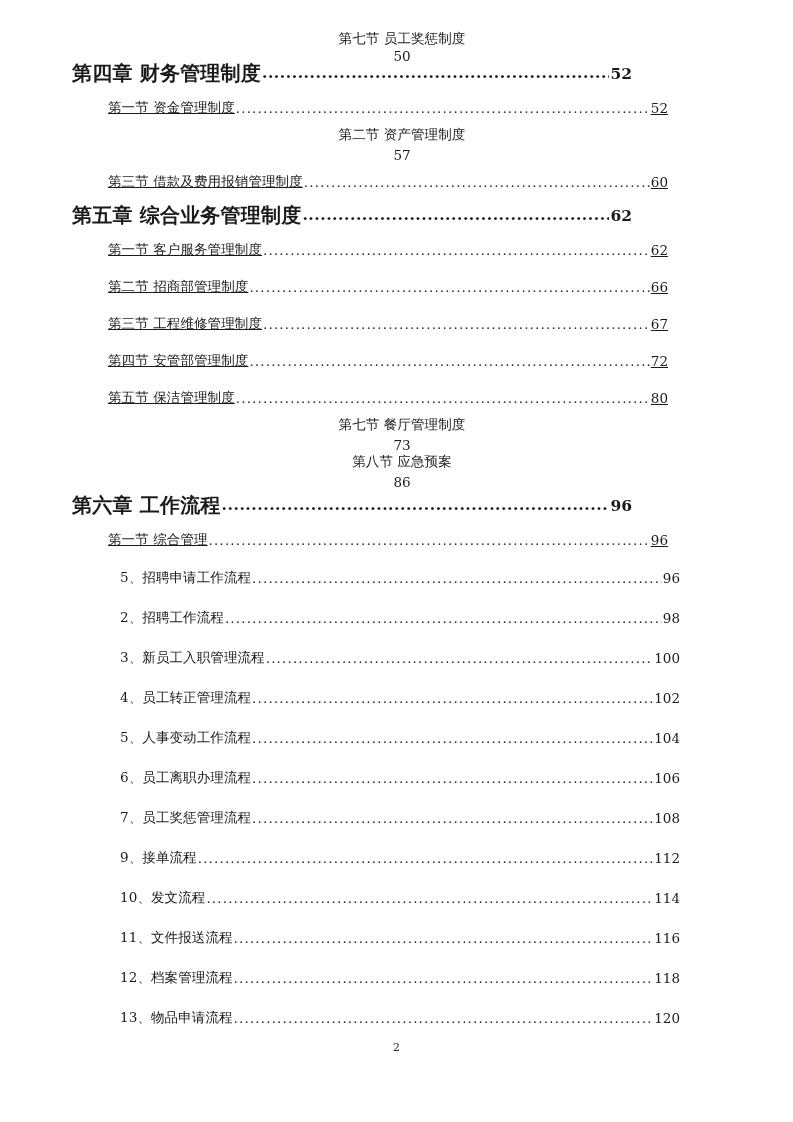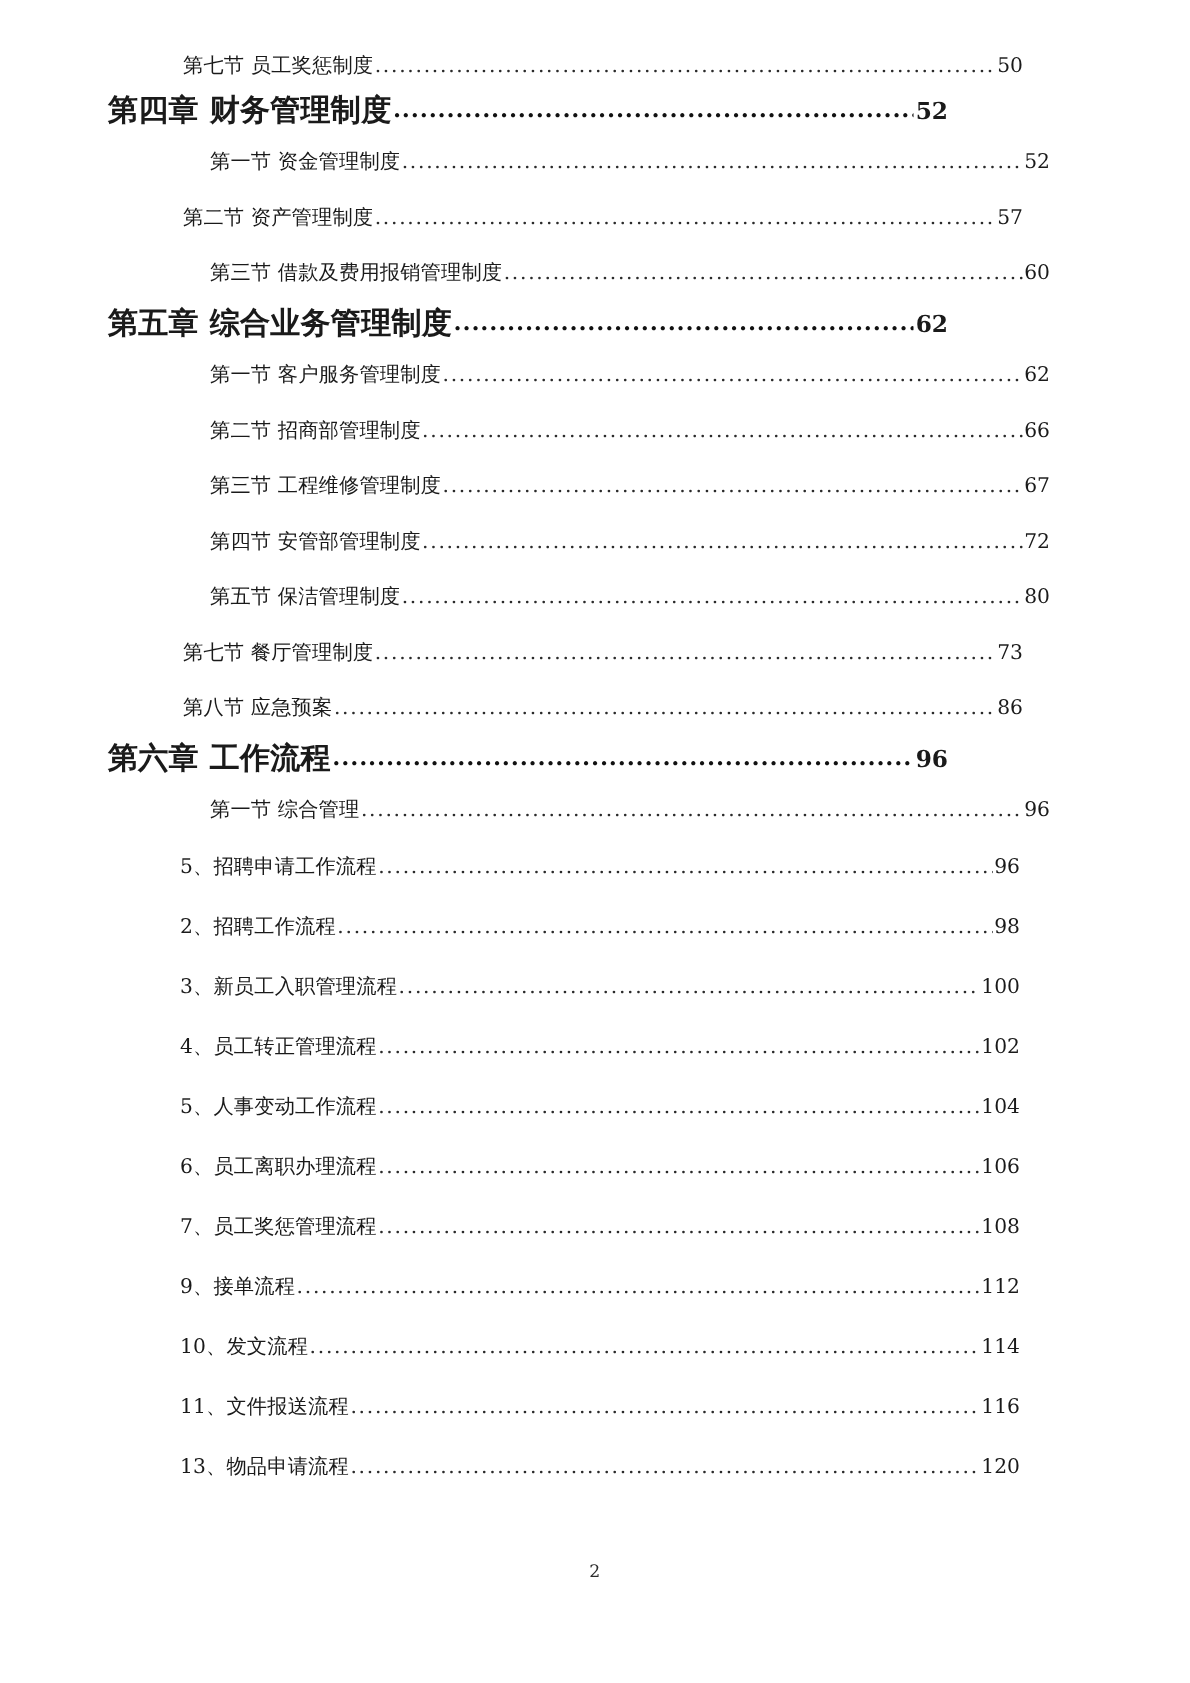"第七节 员工奖惩制度" .lvl-section-wide { flex-direction: none -> column }
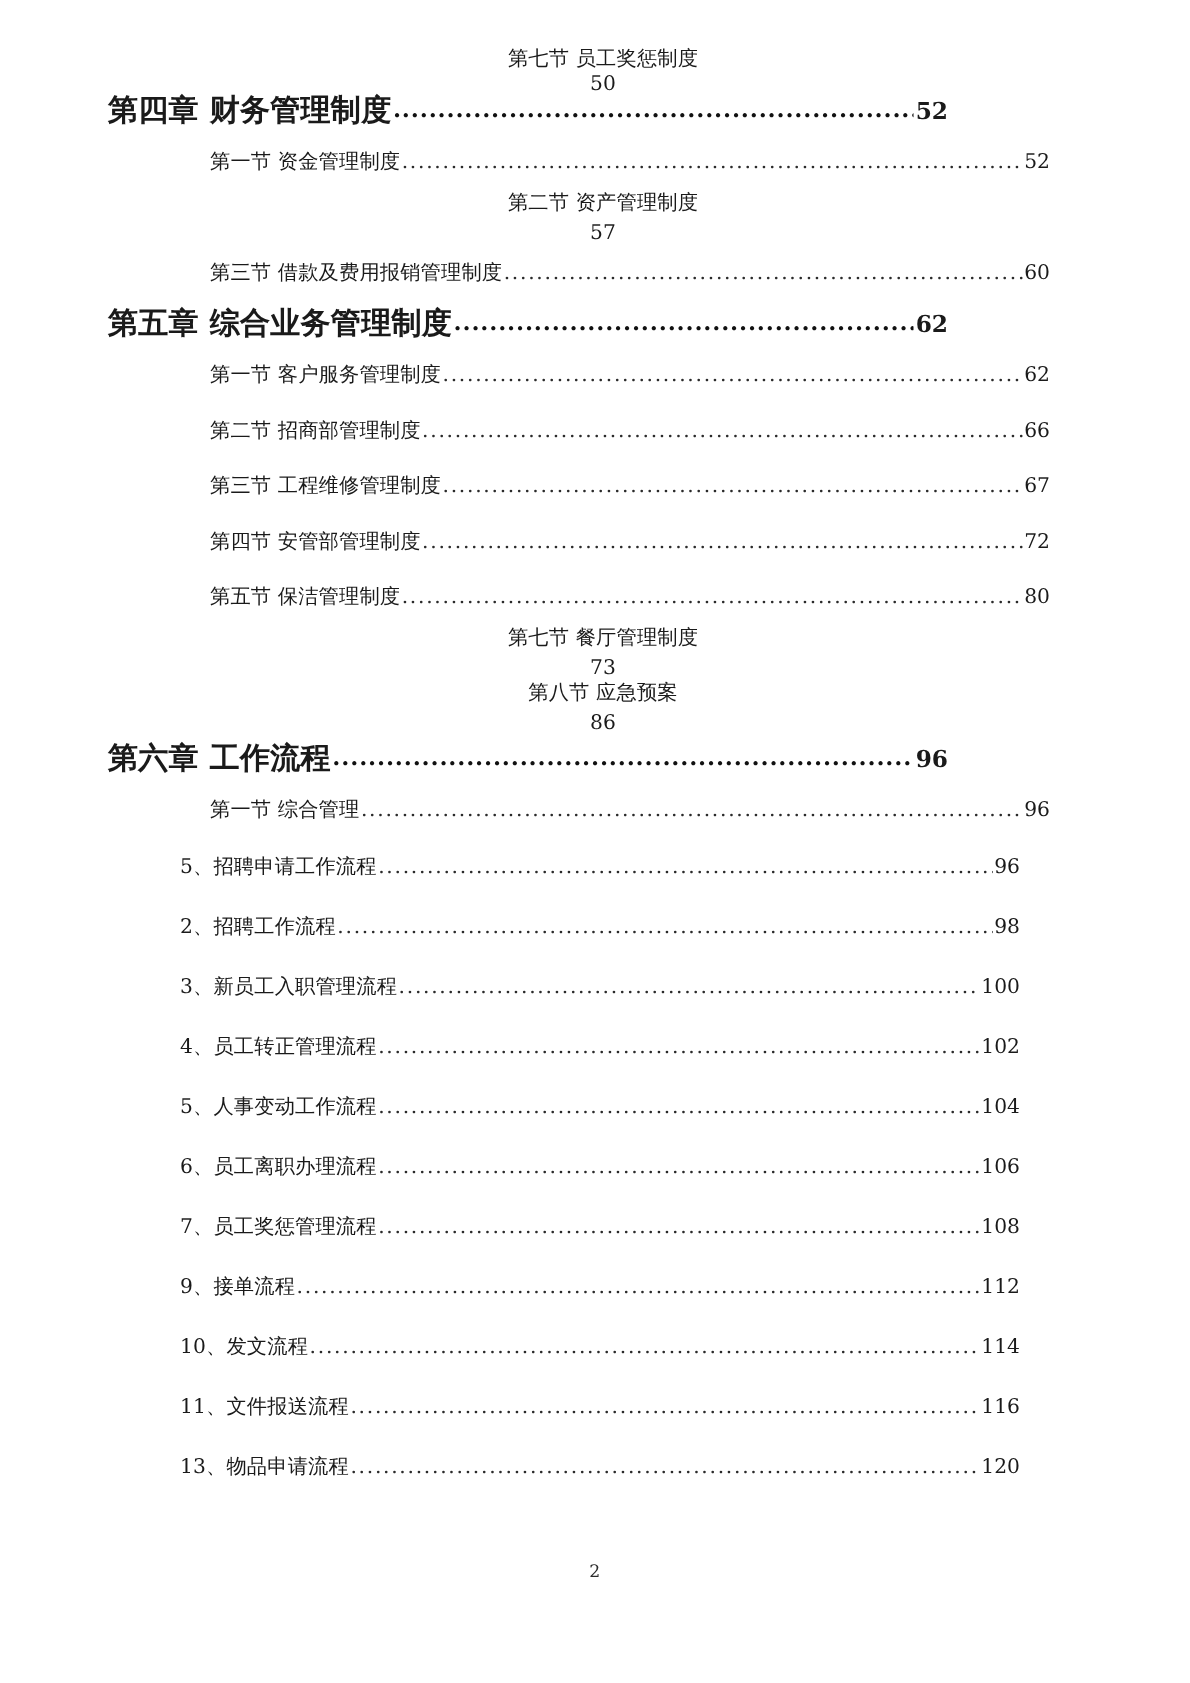"第一节 资金管理制度" .lvl-section { margin-left: 68px -> 36px; text-decoration: none -> underline }
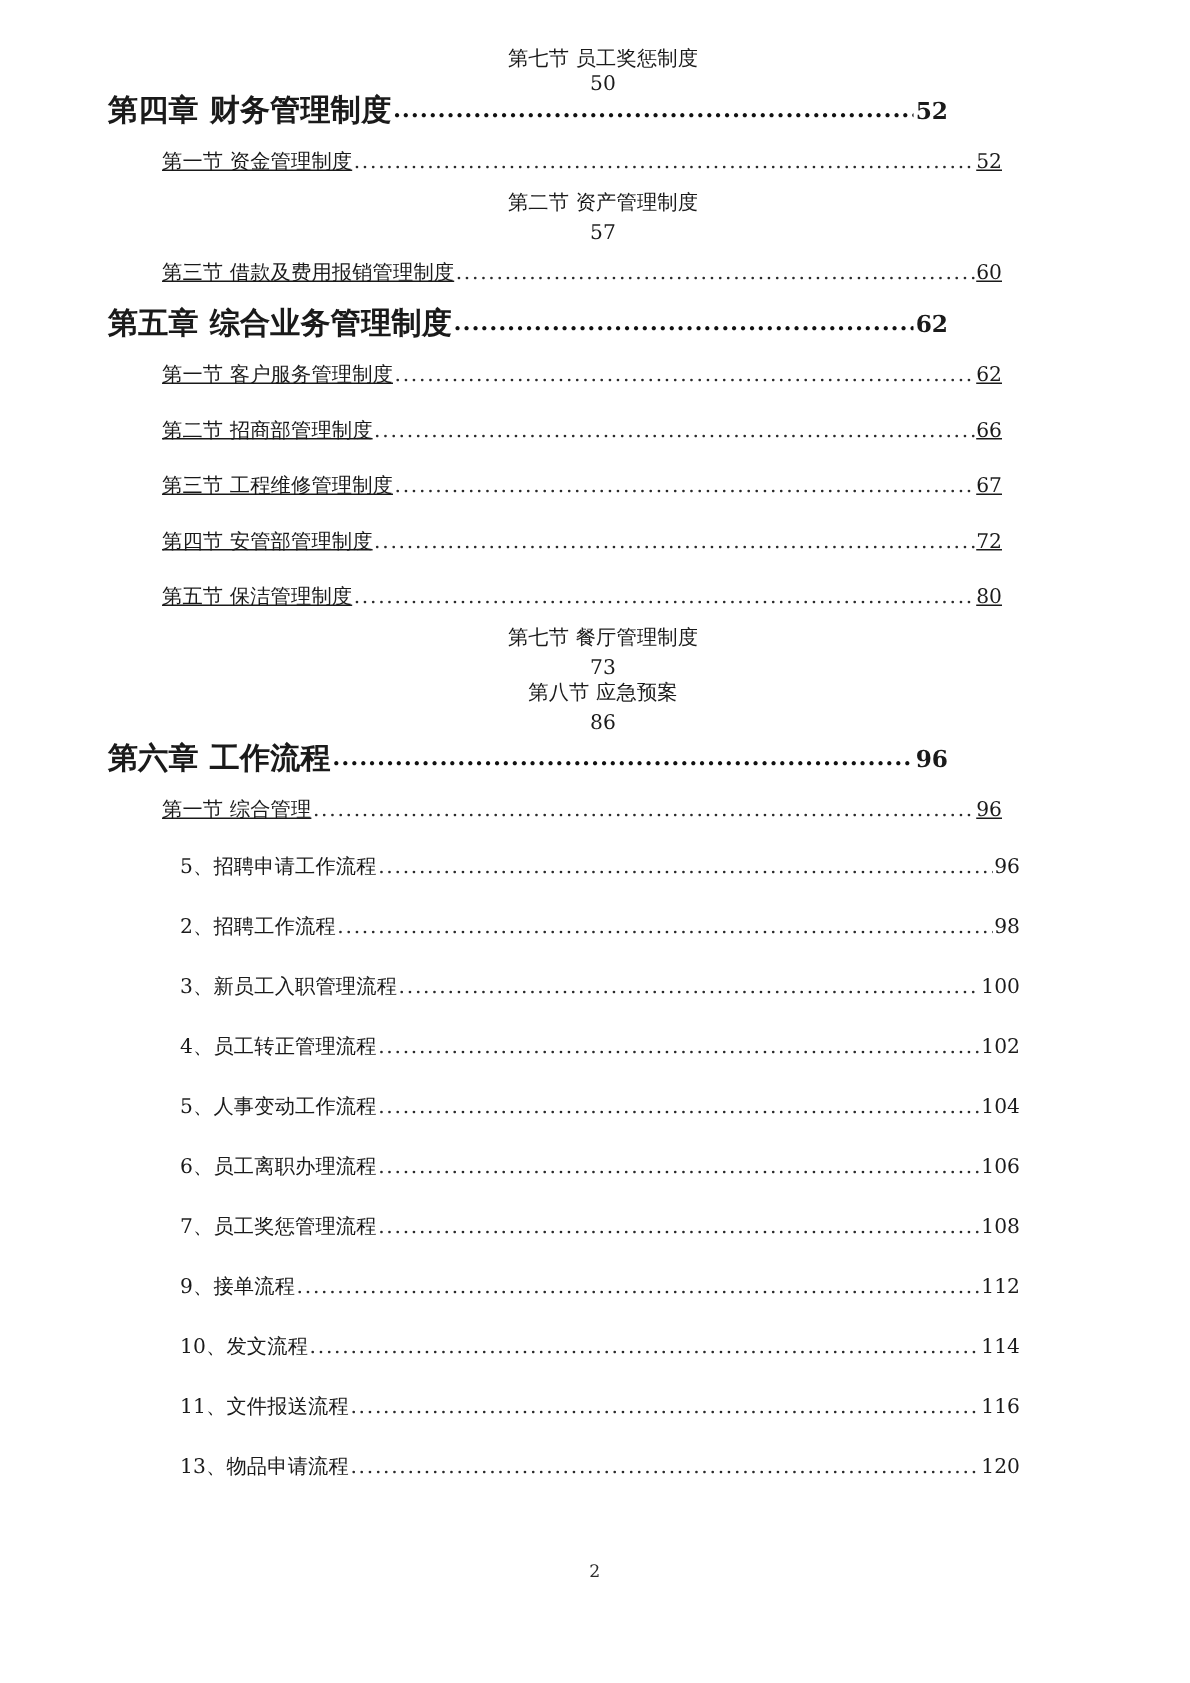"12、档案管理流程" div.toc-row { html: none -> <div> <span>12、档案管理流程</span> <span></span> <span>118</span> </div> }
